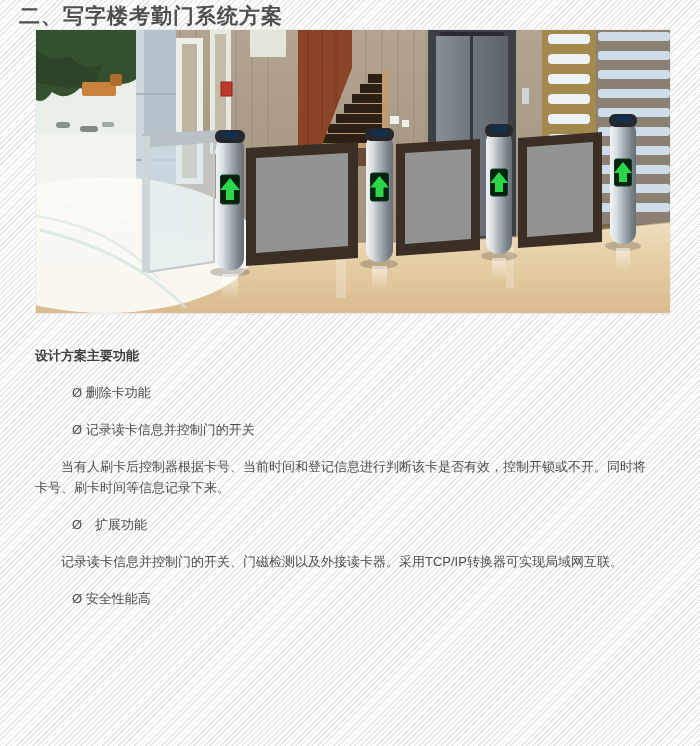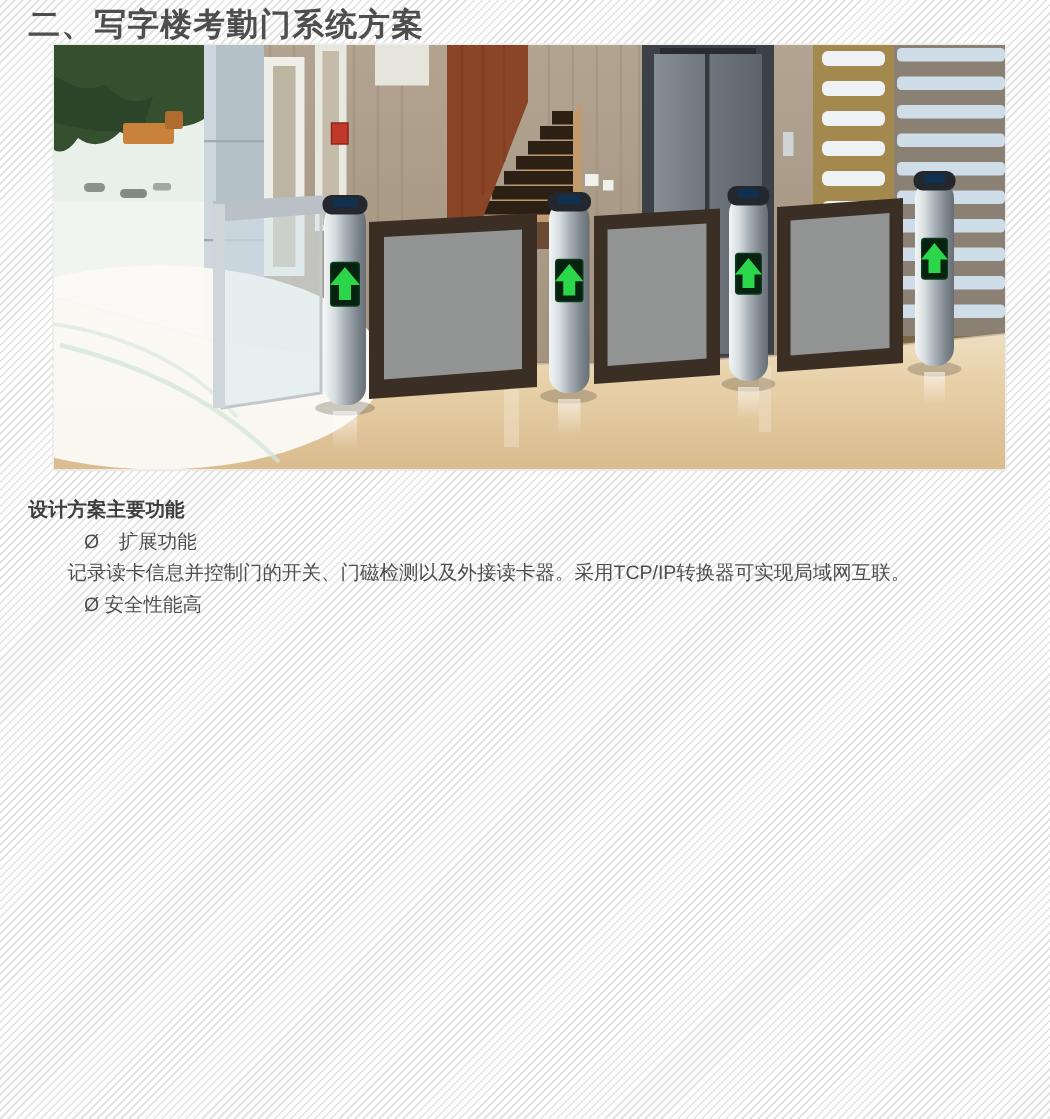"设计方案主要功能" .content p { margin: 0 -> 16px }
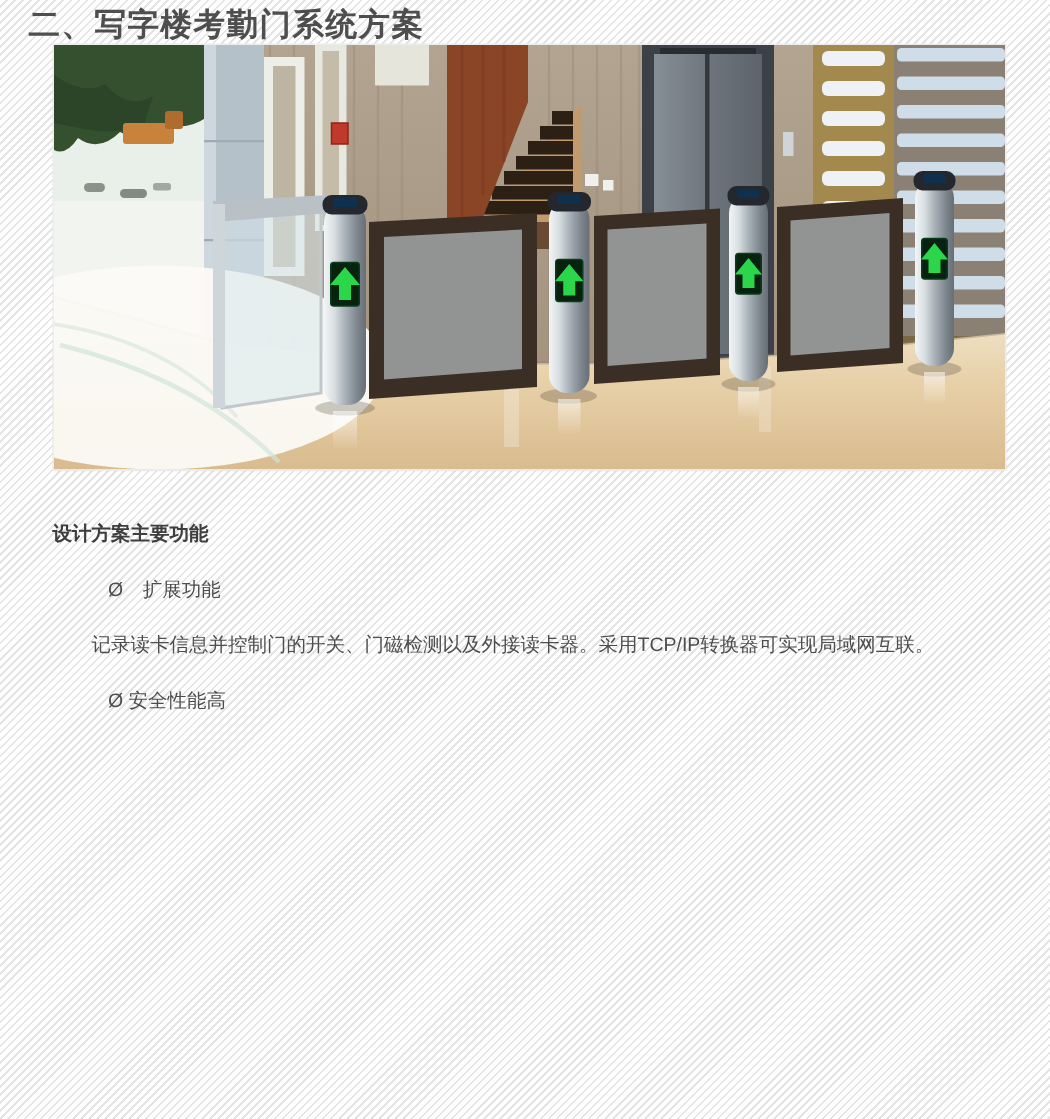"Ø 删除卡功能" p.f-head { html: none -> <p>Ø 删除卡功能</p> }
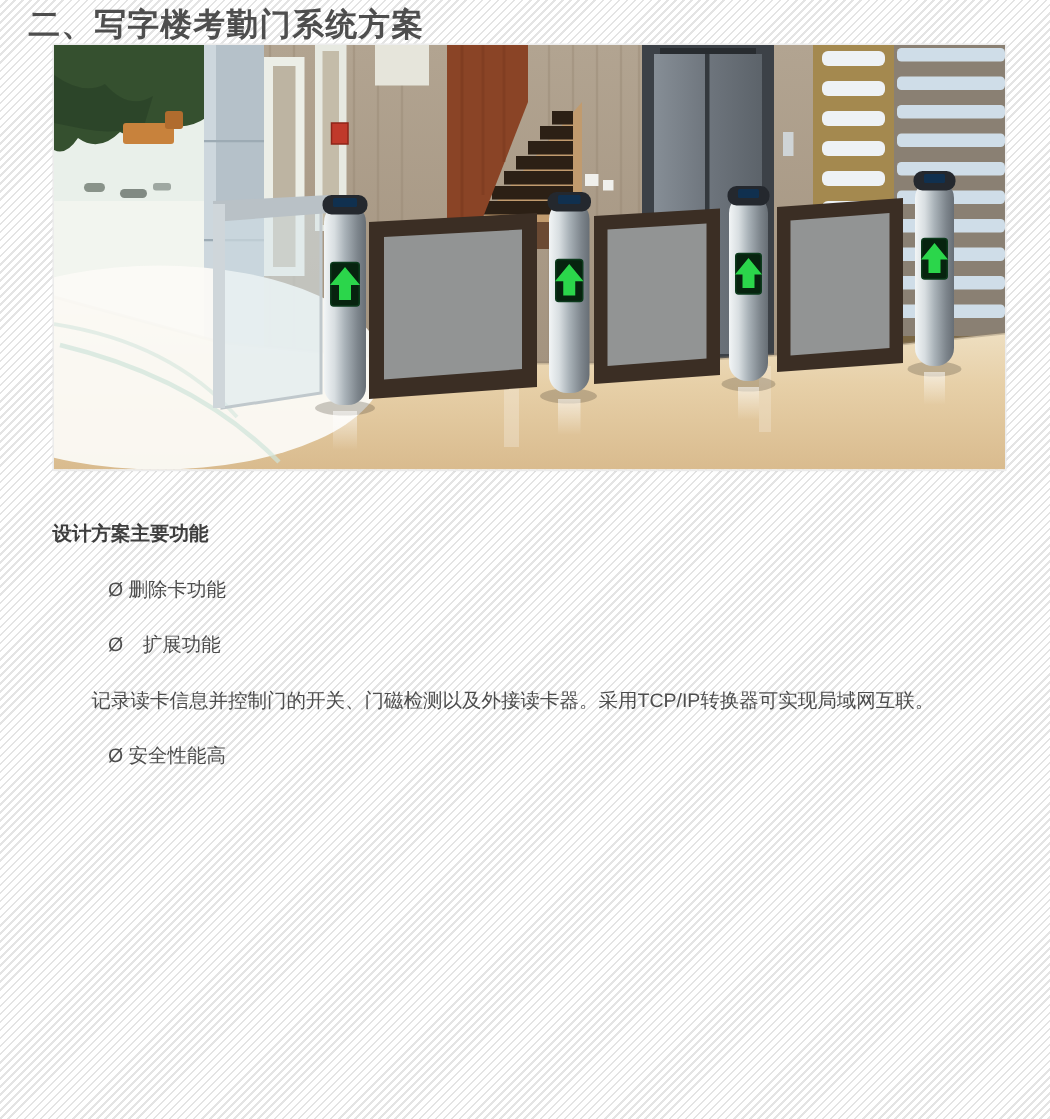"Ø 记录读卡信息并控制门的开关" div { html: none -> <div> <p>Ø 记录读卡信息并控制门的开关</p> <p>当有人刷卡后控制器根据卡号、当前时间和登记信息进行判断该卡是否有效，控制开锁或不开。同时将卡号、刷卡时间等信息记录下来。</p> </div> }
